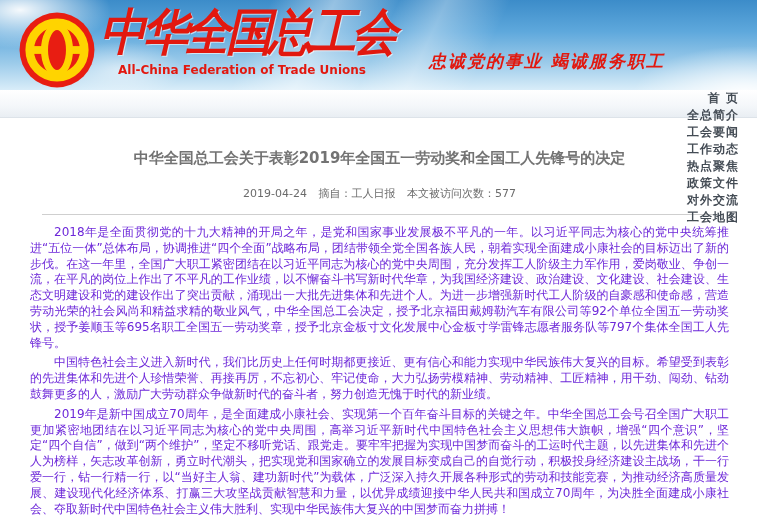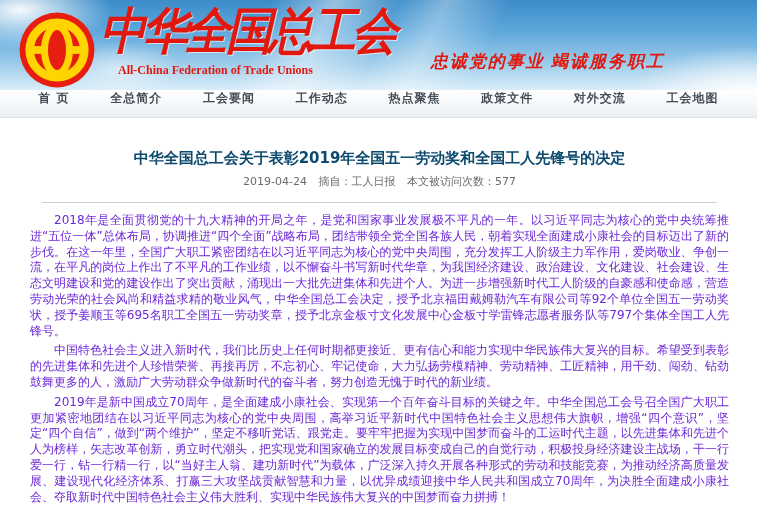"中华全国总工会" .site-header { font-family: Liberation Serif, serif -> none }
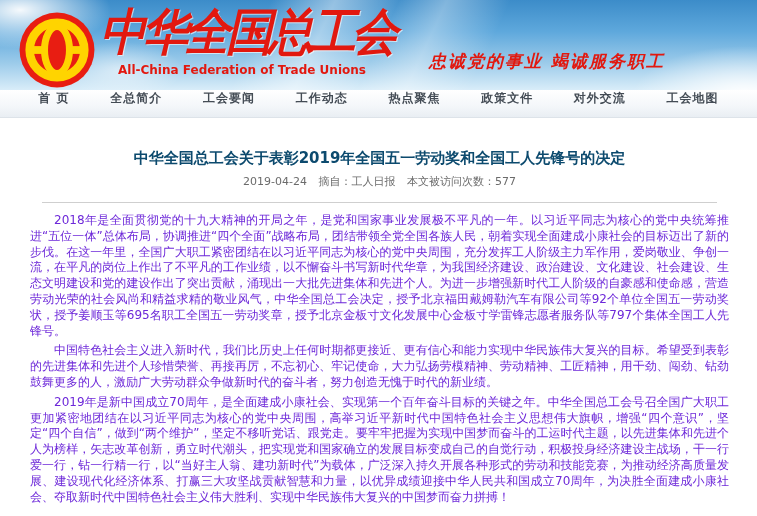"首 页" .main-nav { align-items: flex-start -> flex-end; flex-direction: none -> column }
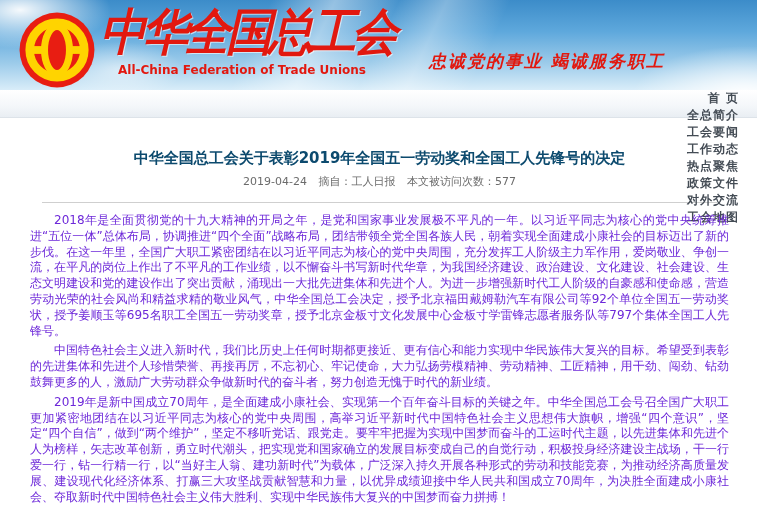"中华全国总工会关于表彰2019年全国五一劳动奖和全国工人先锋号的决定" .article-title { color: #0c4a6e -> #737373 }
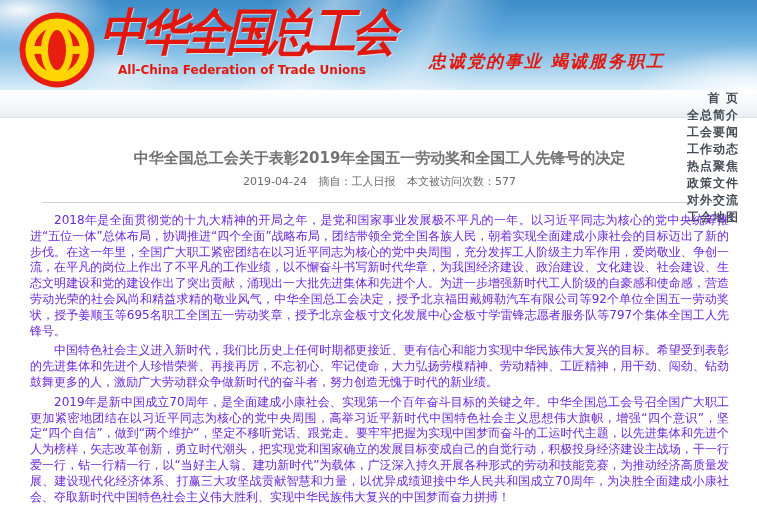"2019-04-24 摘自：工人日报 本文被访问次数：577" .article-meta { margin-top: 4px -> 16px }
